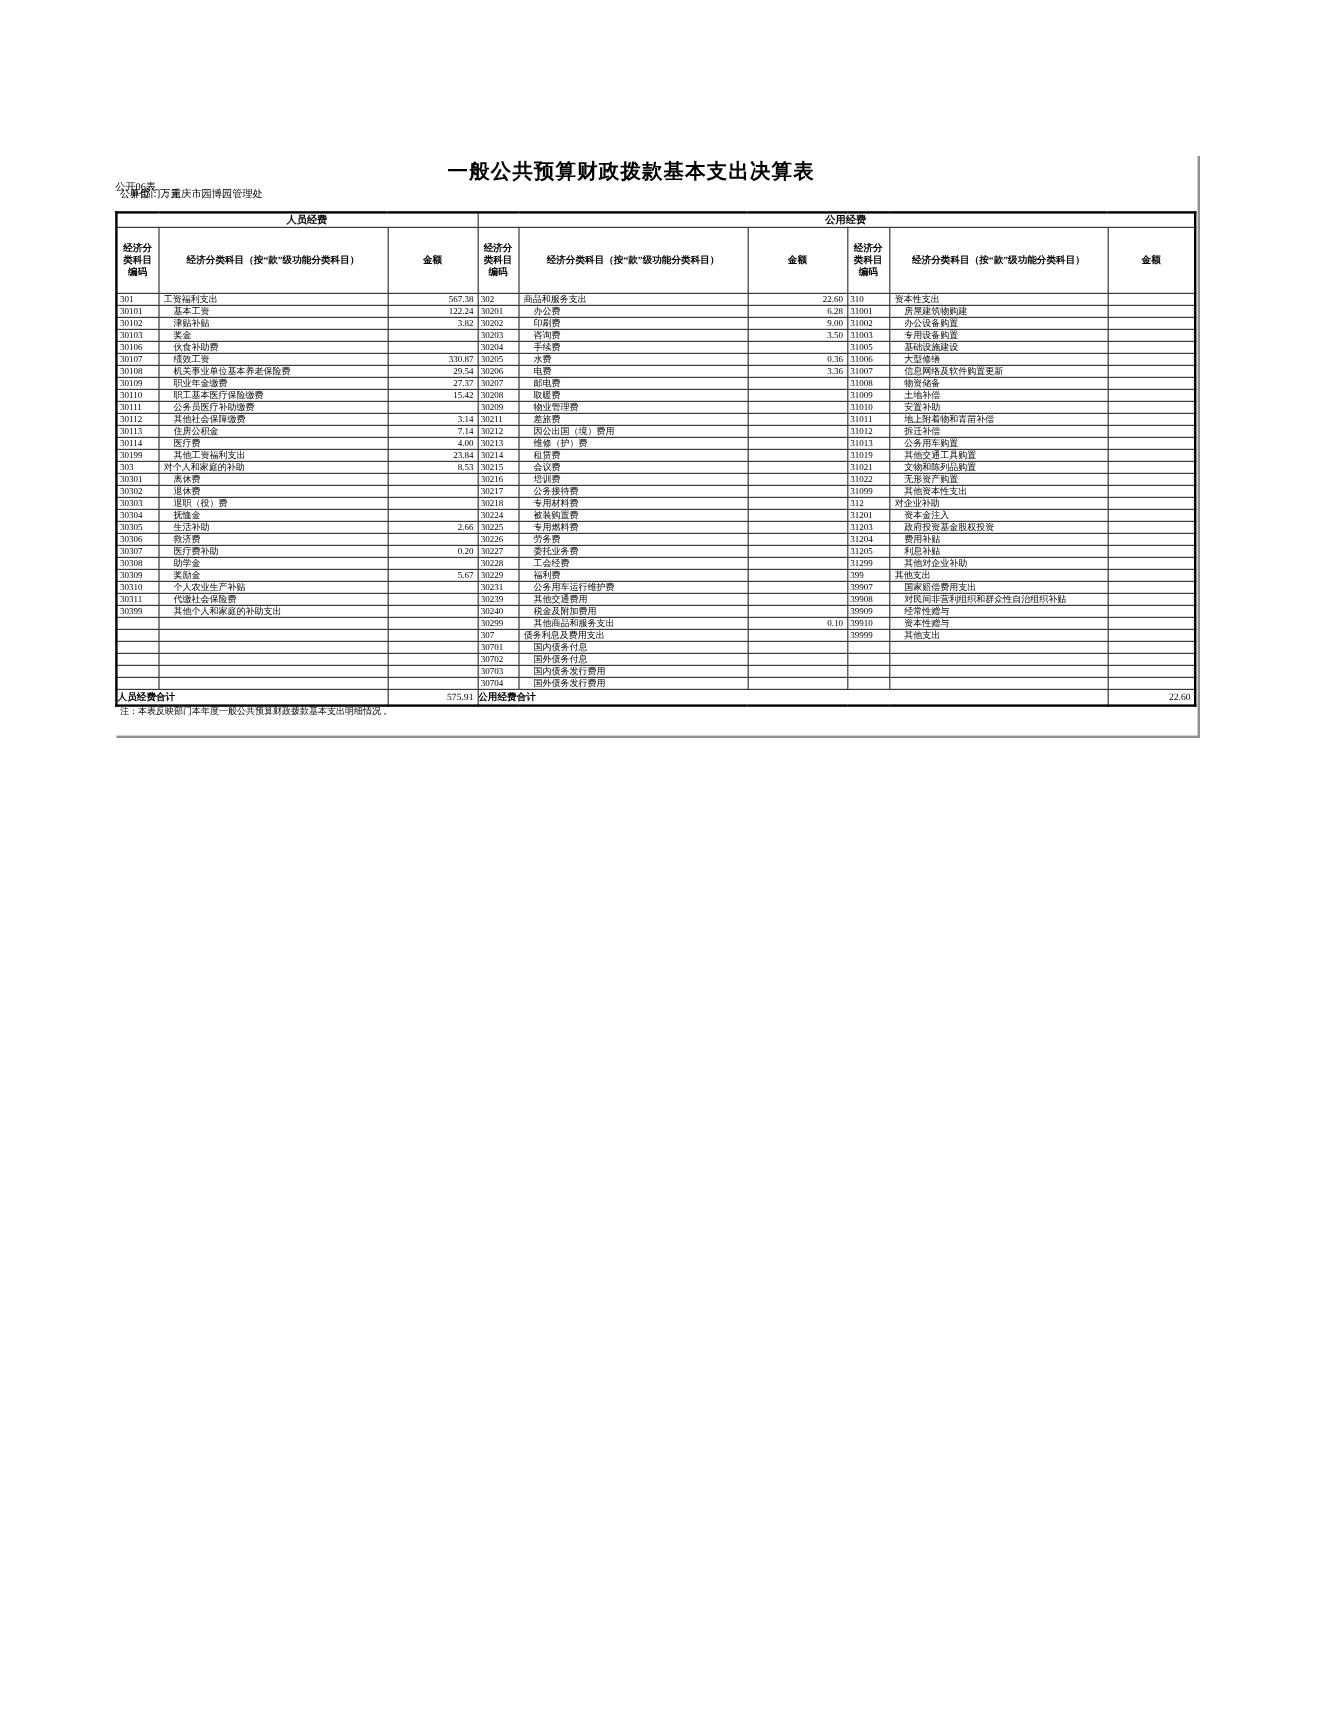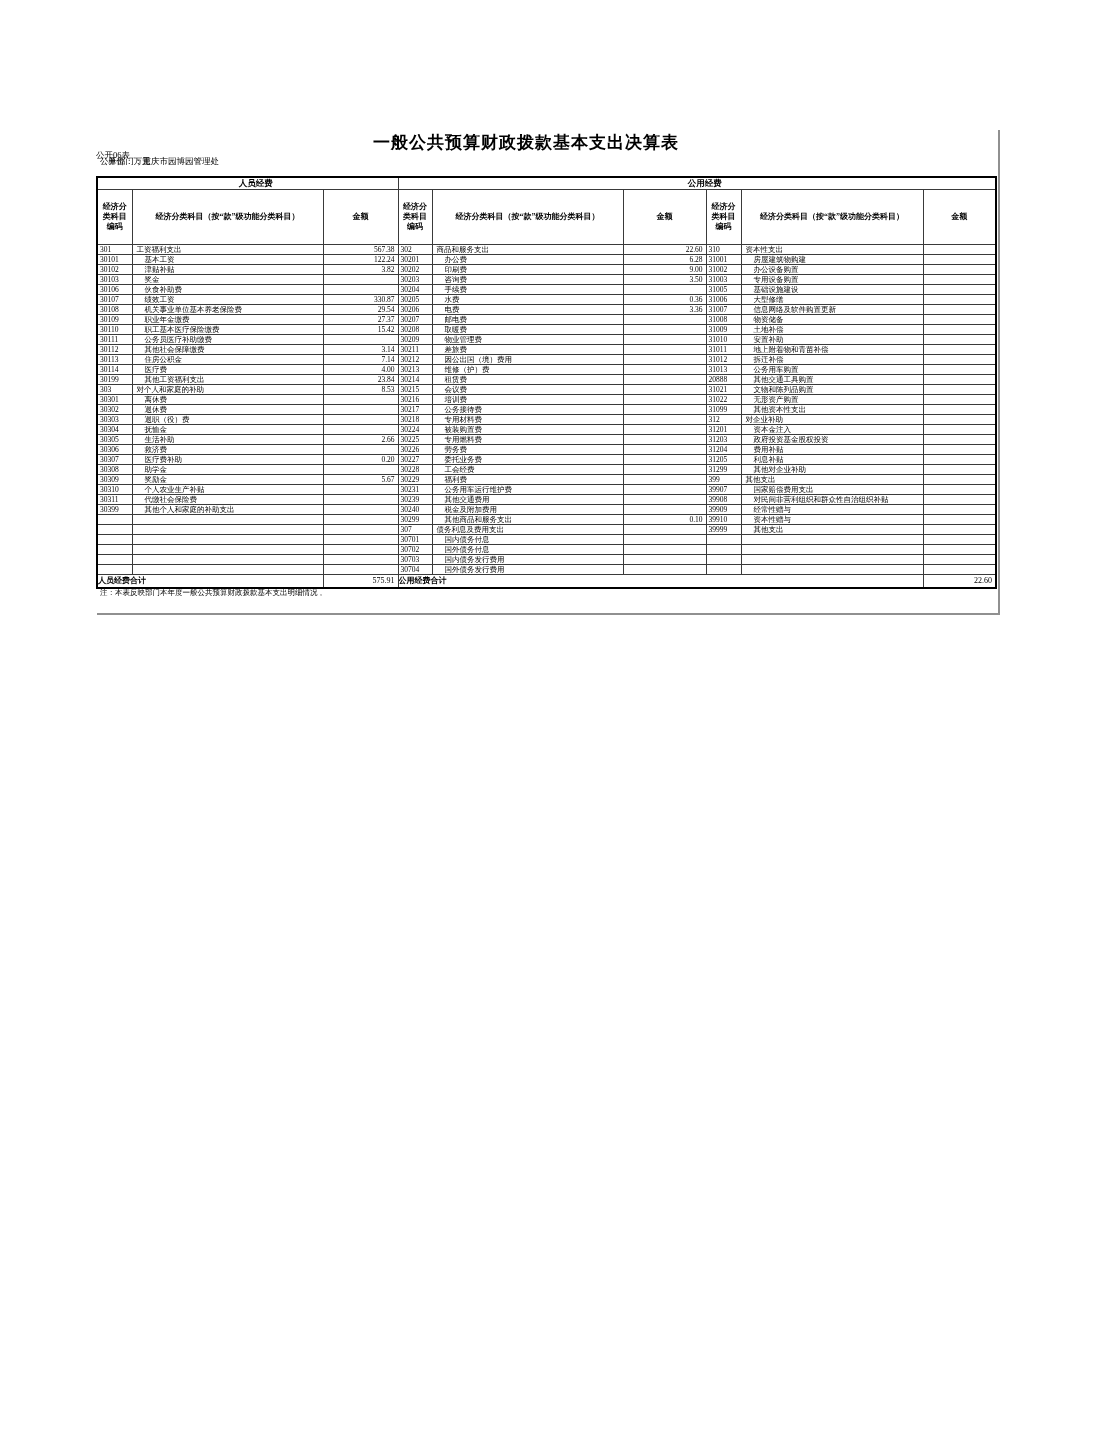"20888" td.code { text: 20888 -> 31019 }
